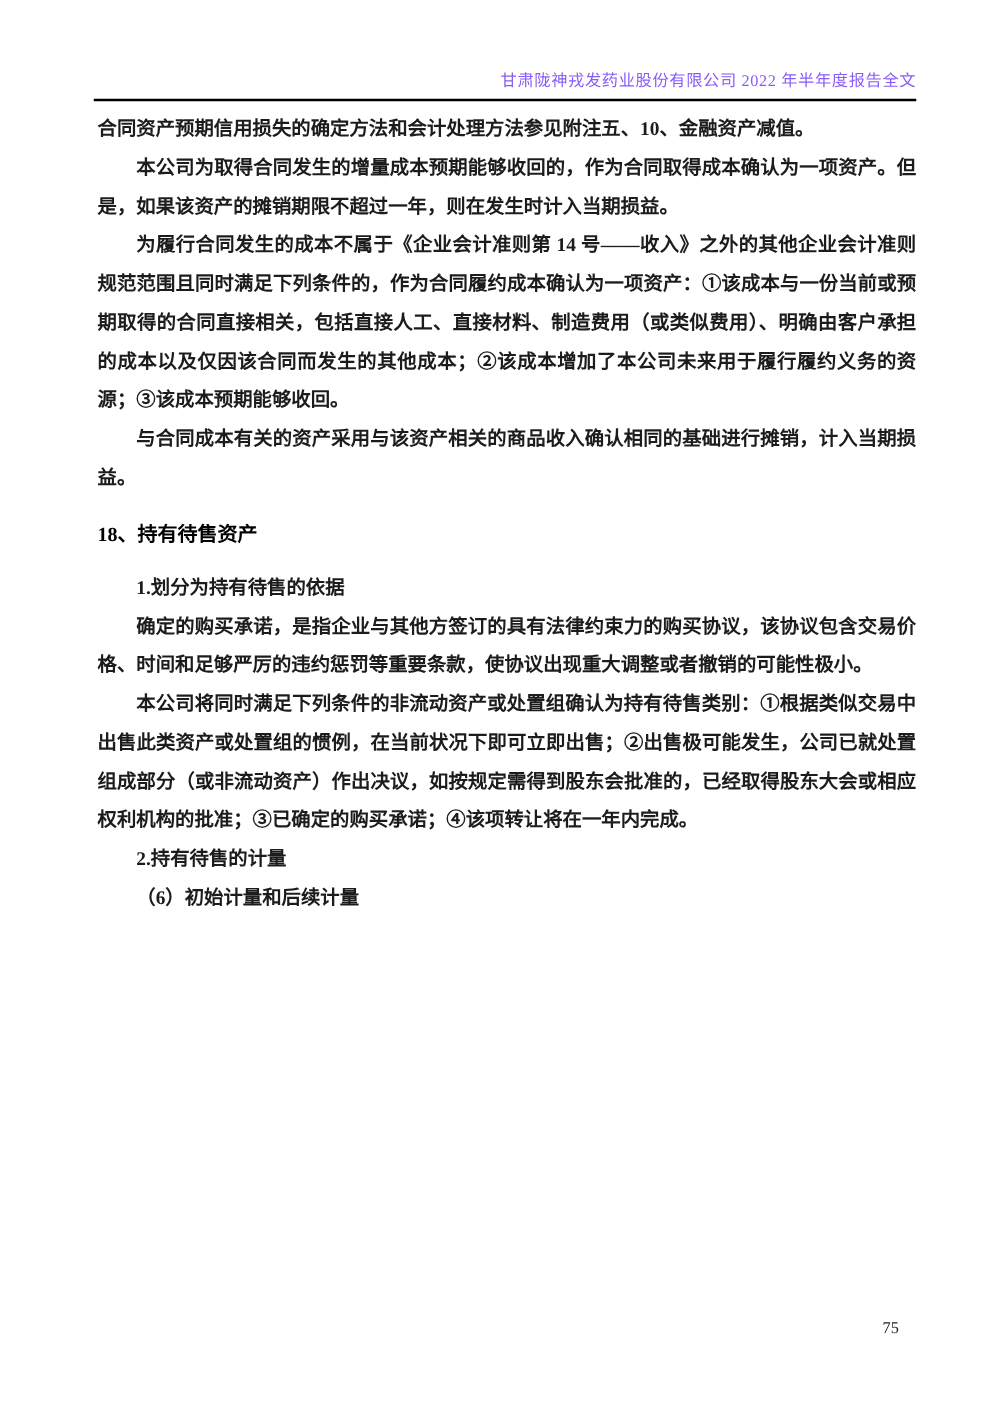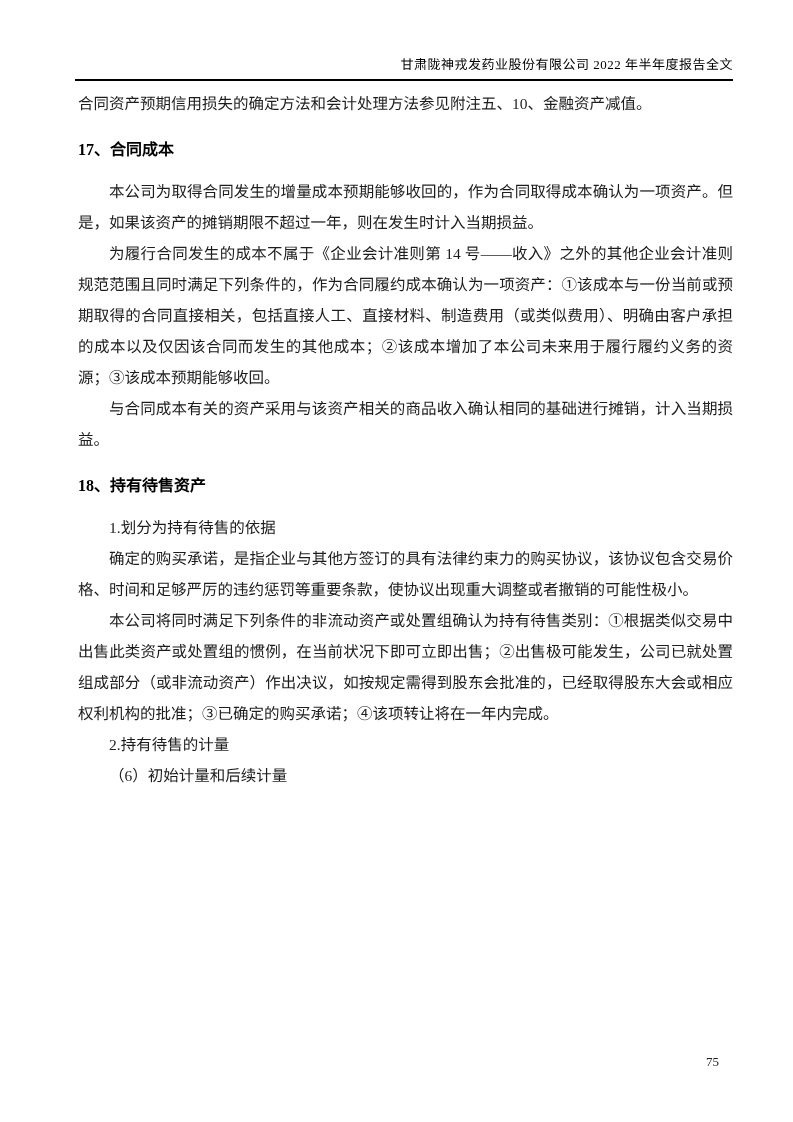"甘肃陇神戎发药业股份有限公司 2022 年半年度报告全文" .header { color: #000000 -> #8b5cf6 }
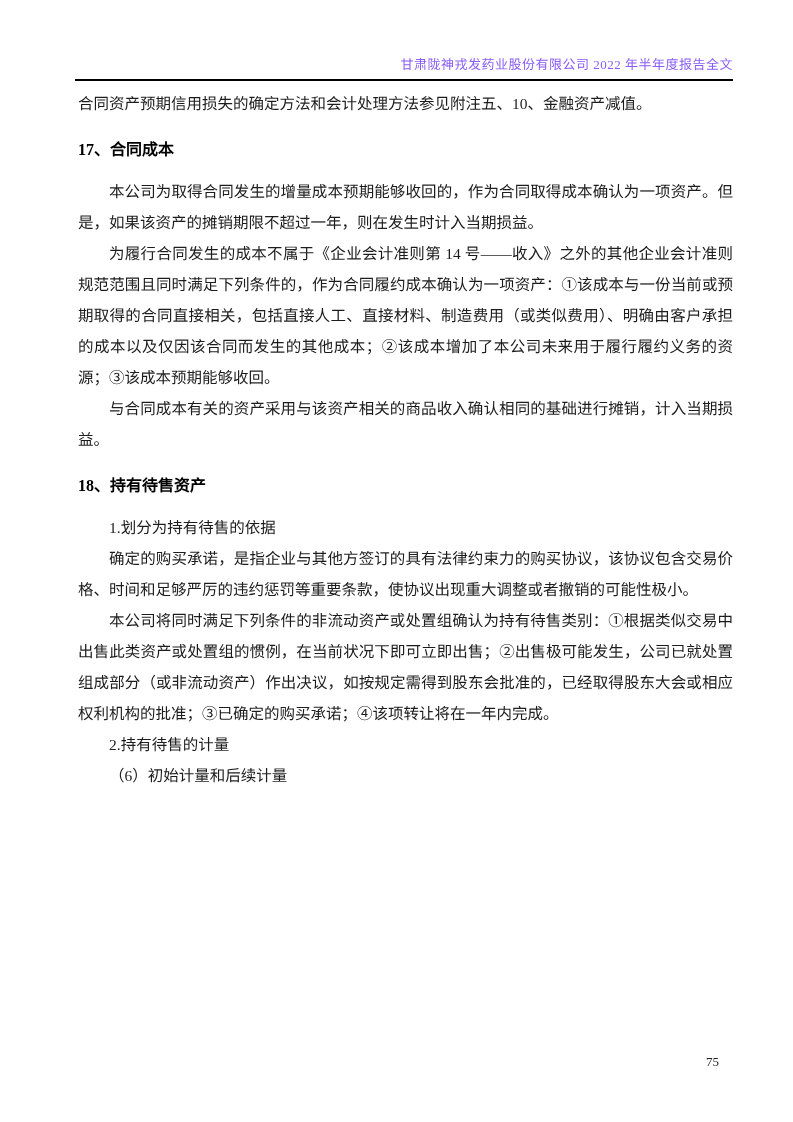"合同资产预期信用损失的确定方法和会计处理方法参见附注五、10、金融资产减值。" .doc-body p { font-weight: none -> bold }
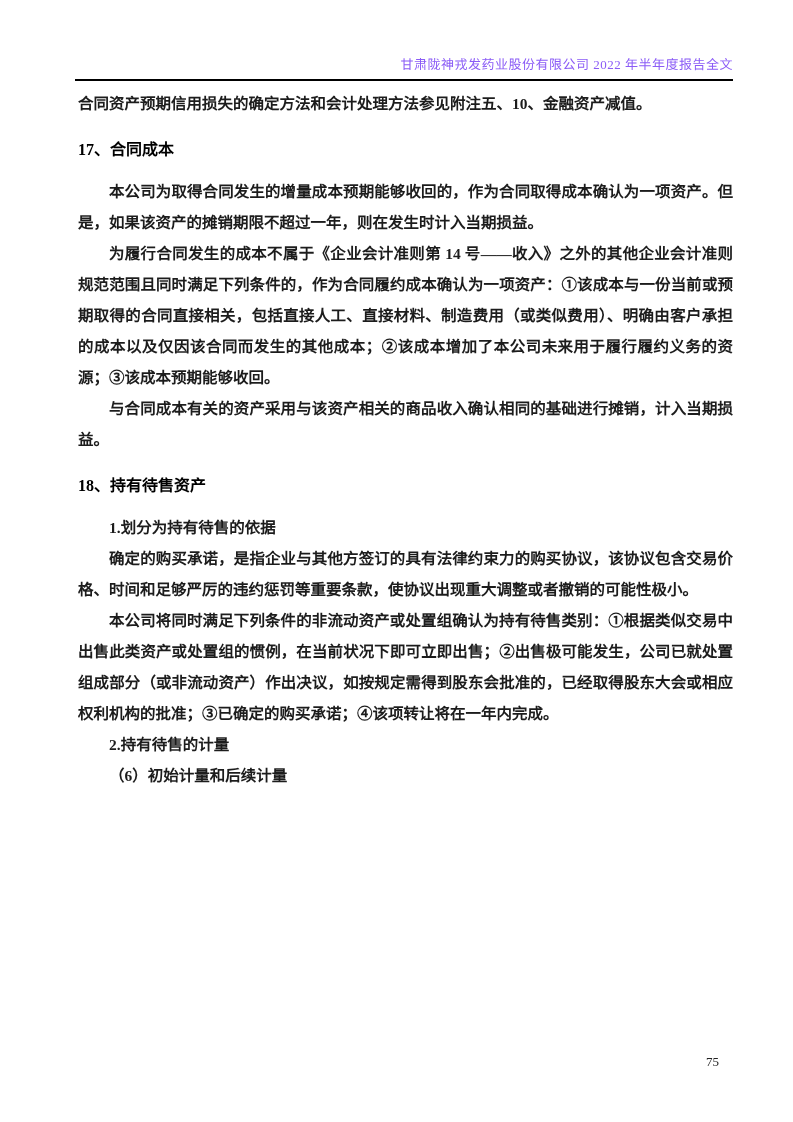"17、合同成本" div.section-heading { html: <div>17、合同成本</div> -> none }
